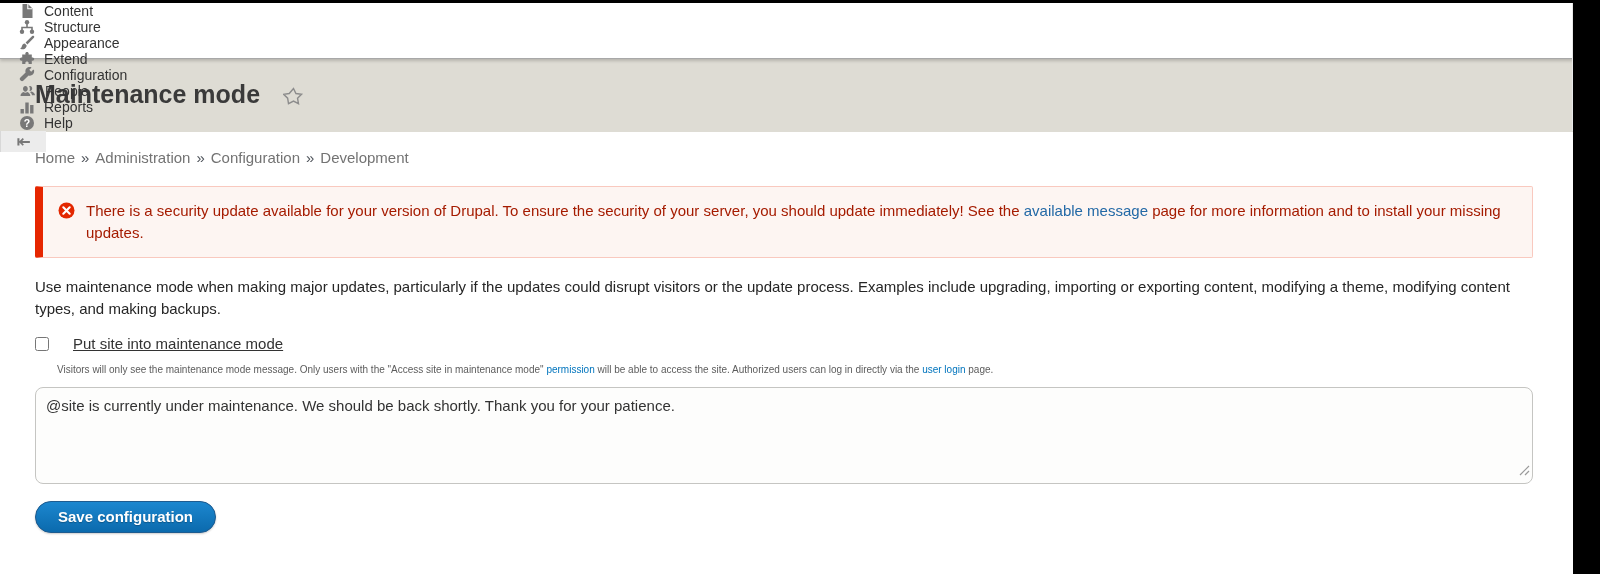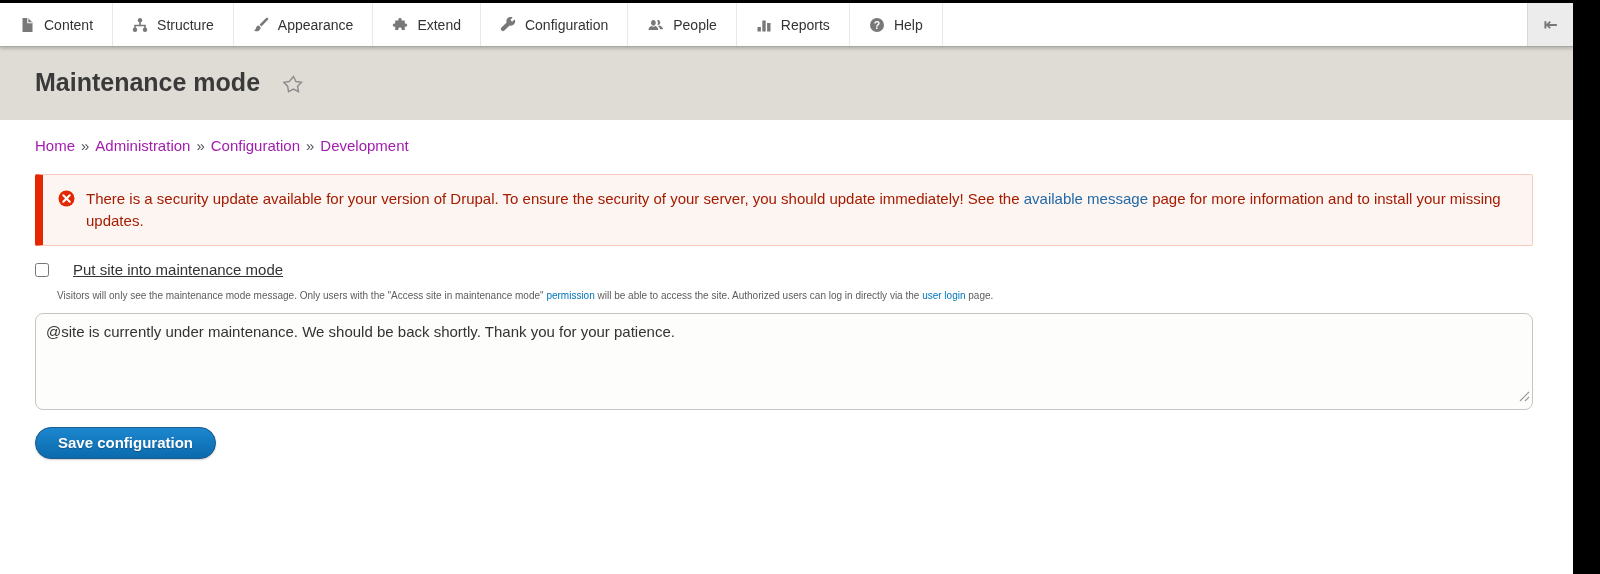"Content" .toolbar { flex-direction: none -> column; height: 44px -> 56px }
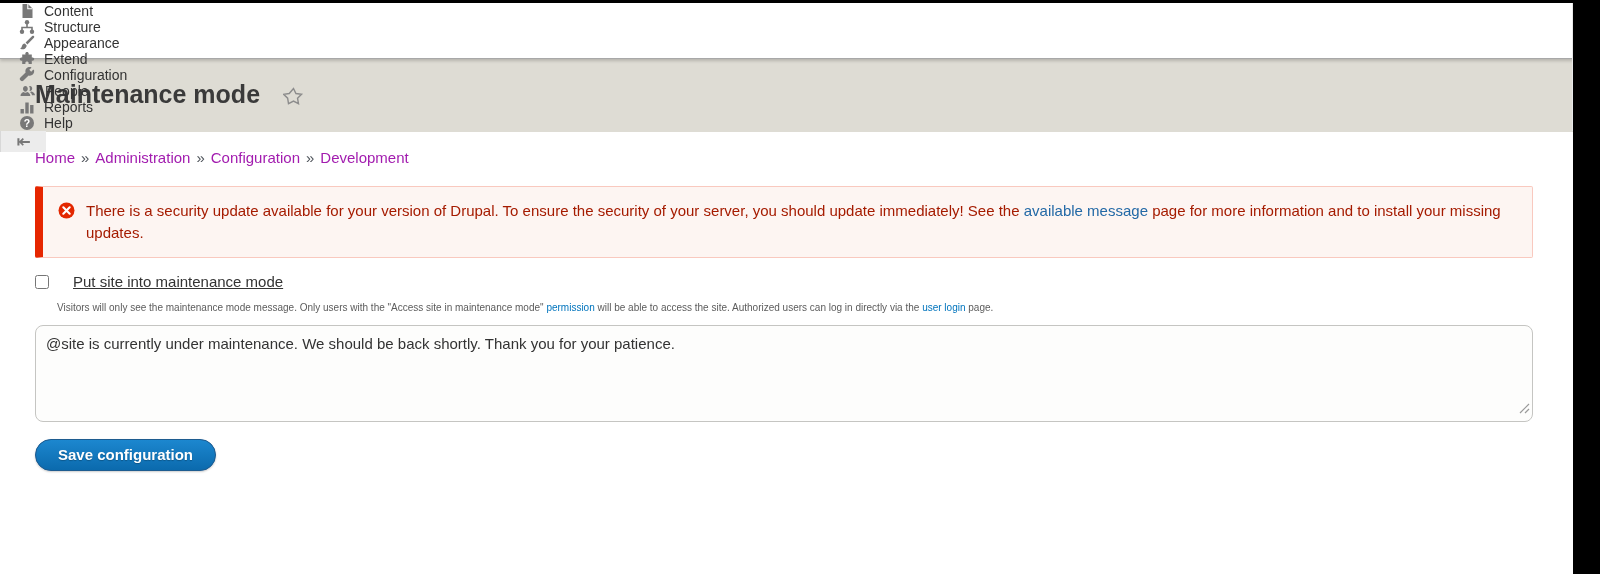"Home" .breadcrumb a { color: #a21caf -> #737373 }
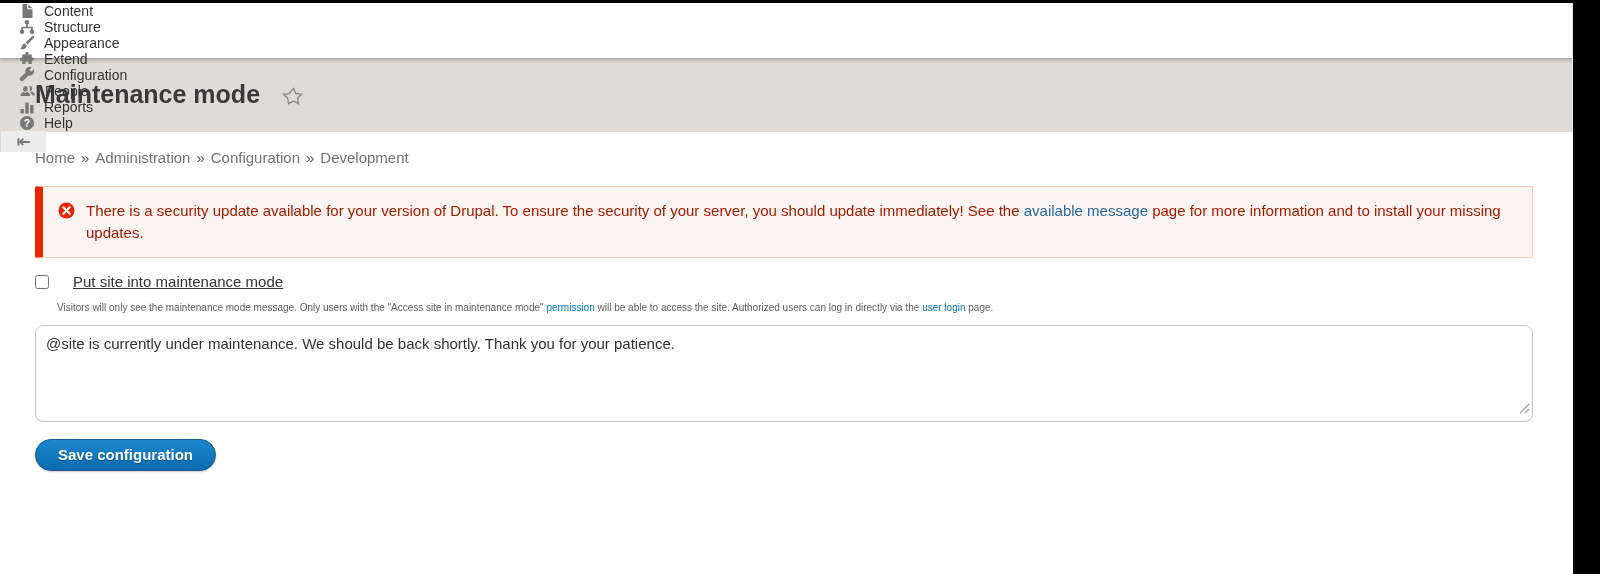"Use maintenance mode when making" p.intro { html: none -> <p>Use maintenance mode when making major updates, particularly if the updates could disrupt visitors or the update process. Examples include upgrading, importing or exporting content, modifying a theme, modifying content types, and making backups.</p> }
